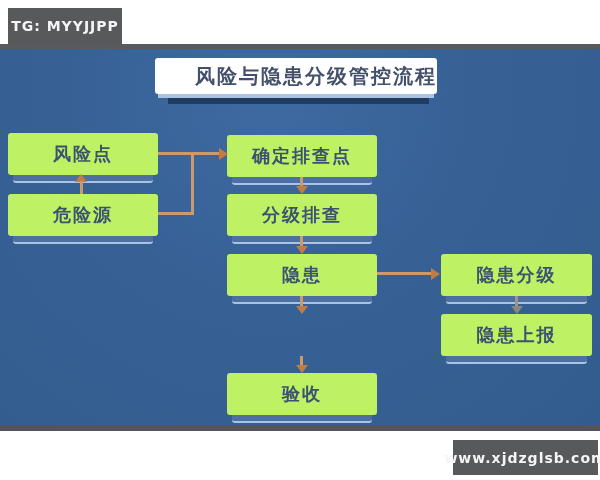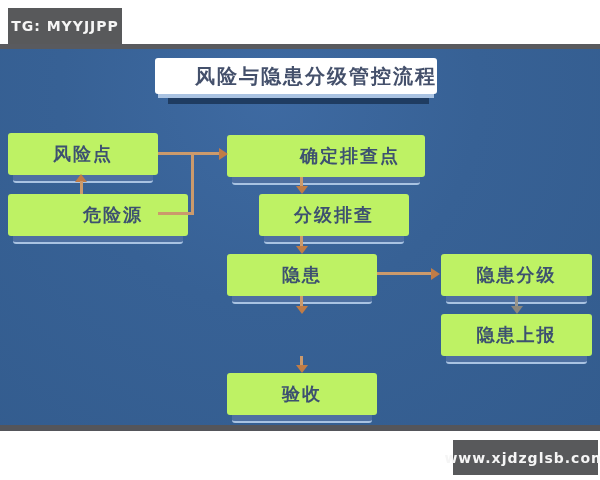"确定排查点" div.node { padding-left: 48px -> none }
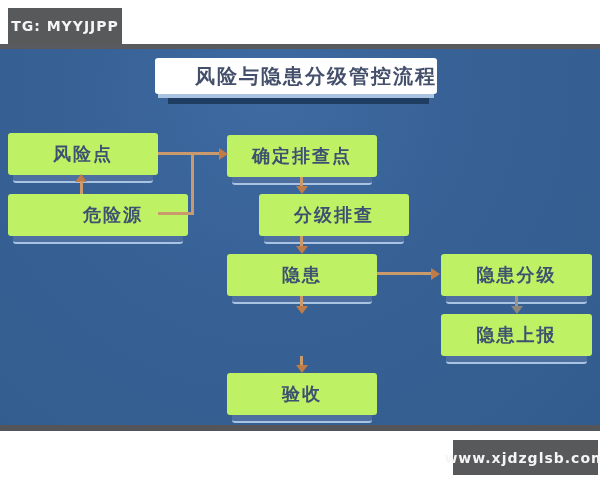"危险源" div.node { padding-left: 30px -> none }
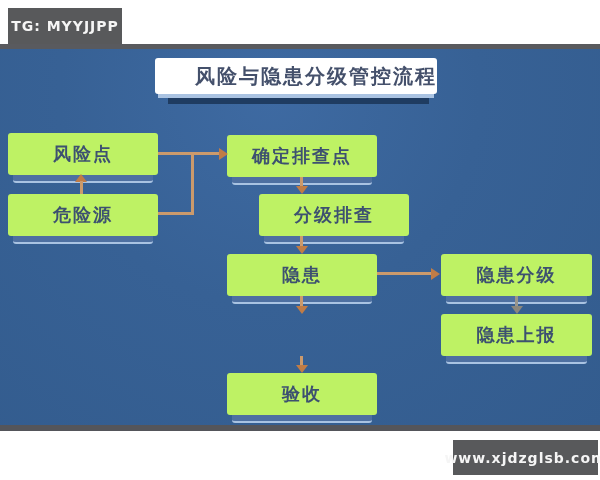"分级排查" div.node { margin-left: 32px -> none }
